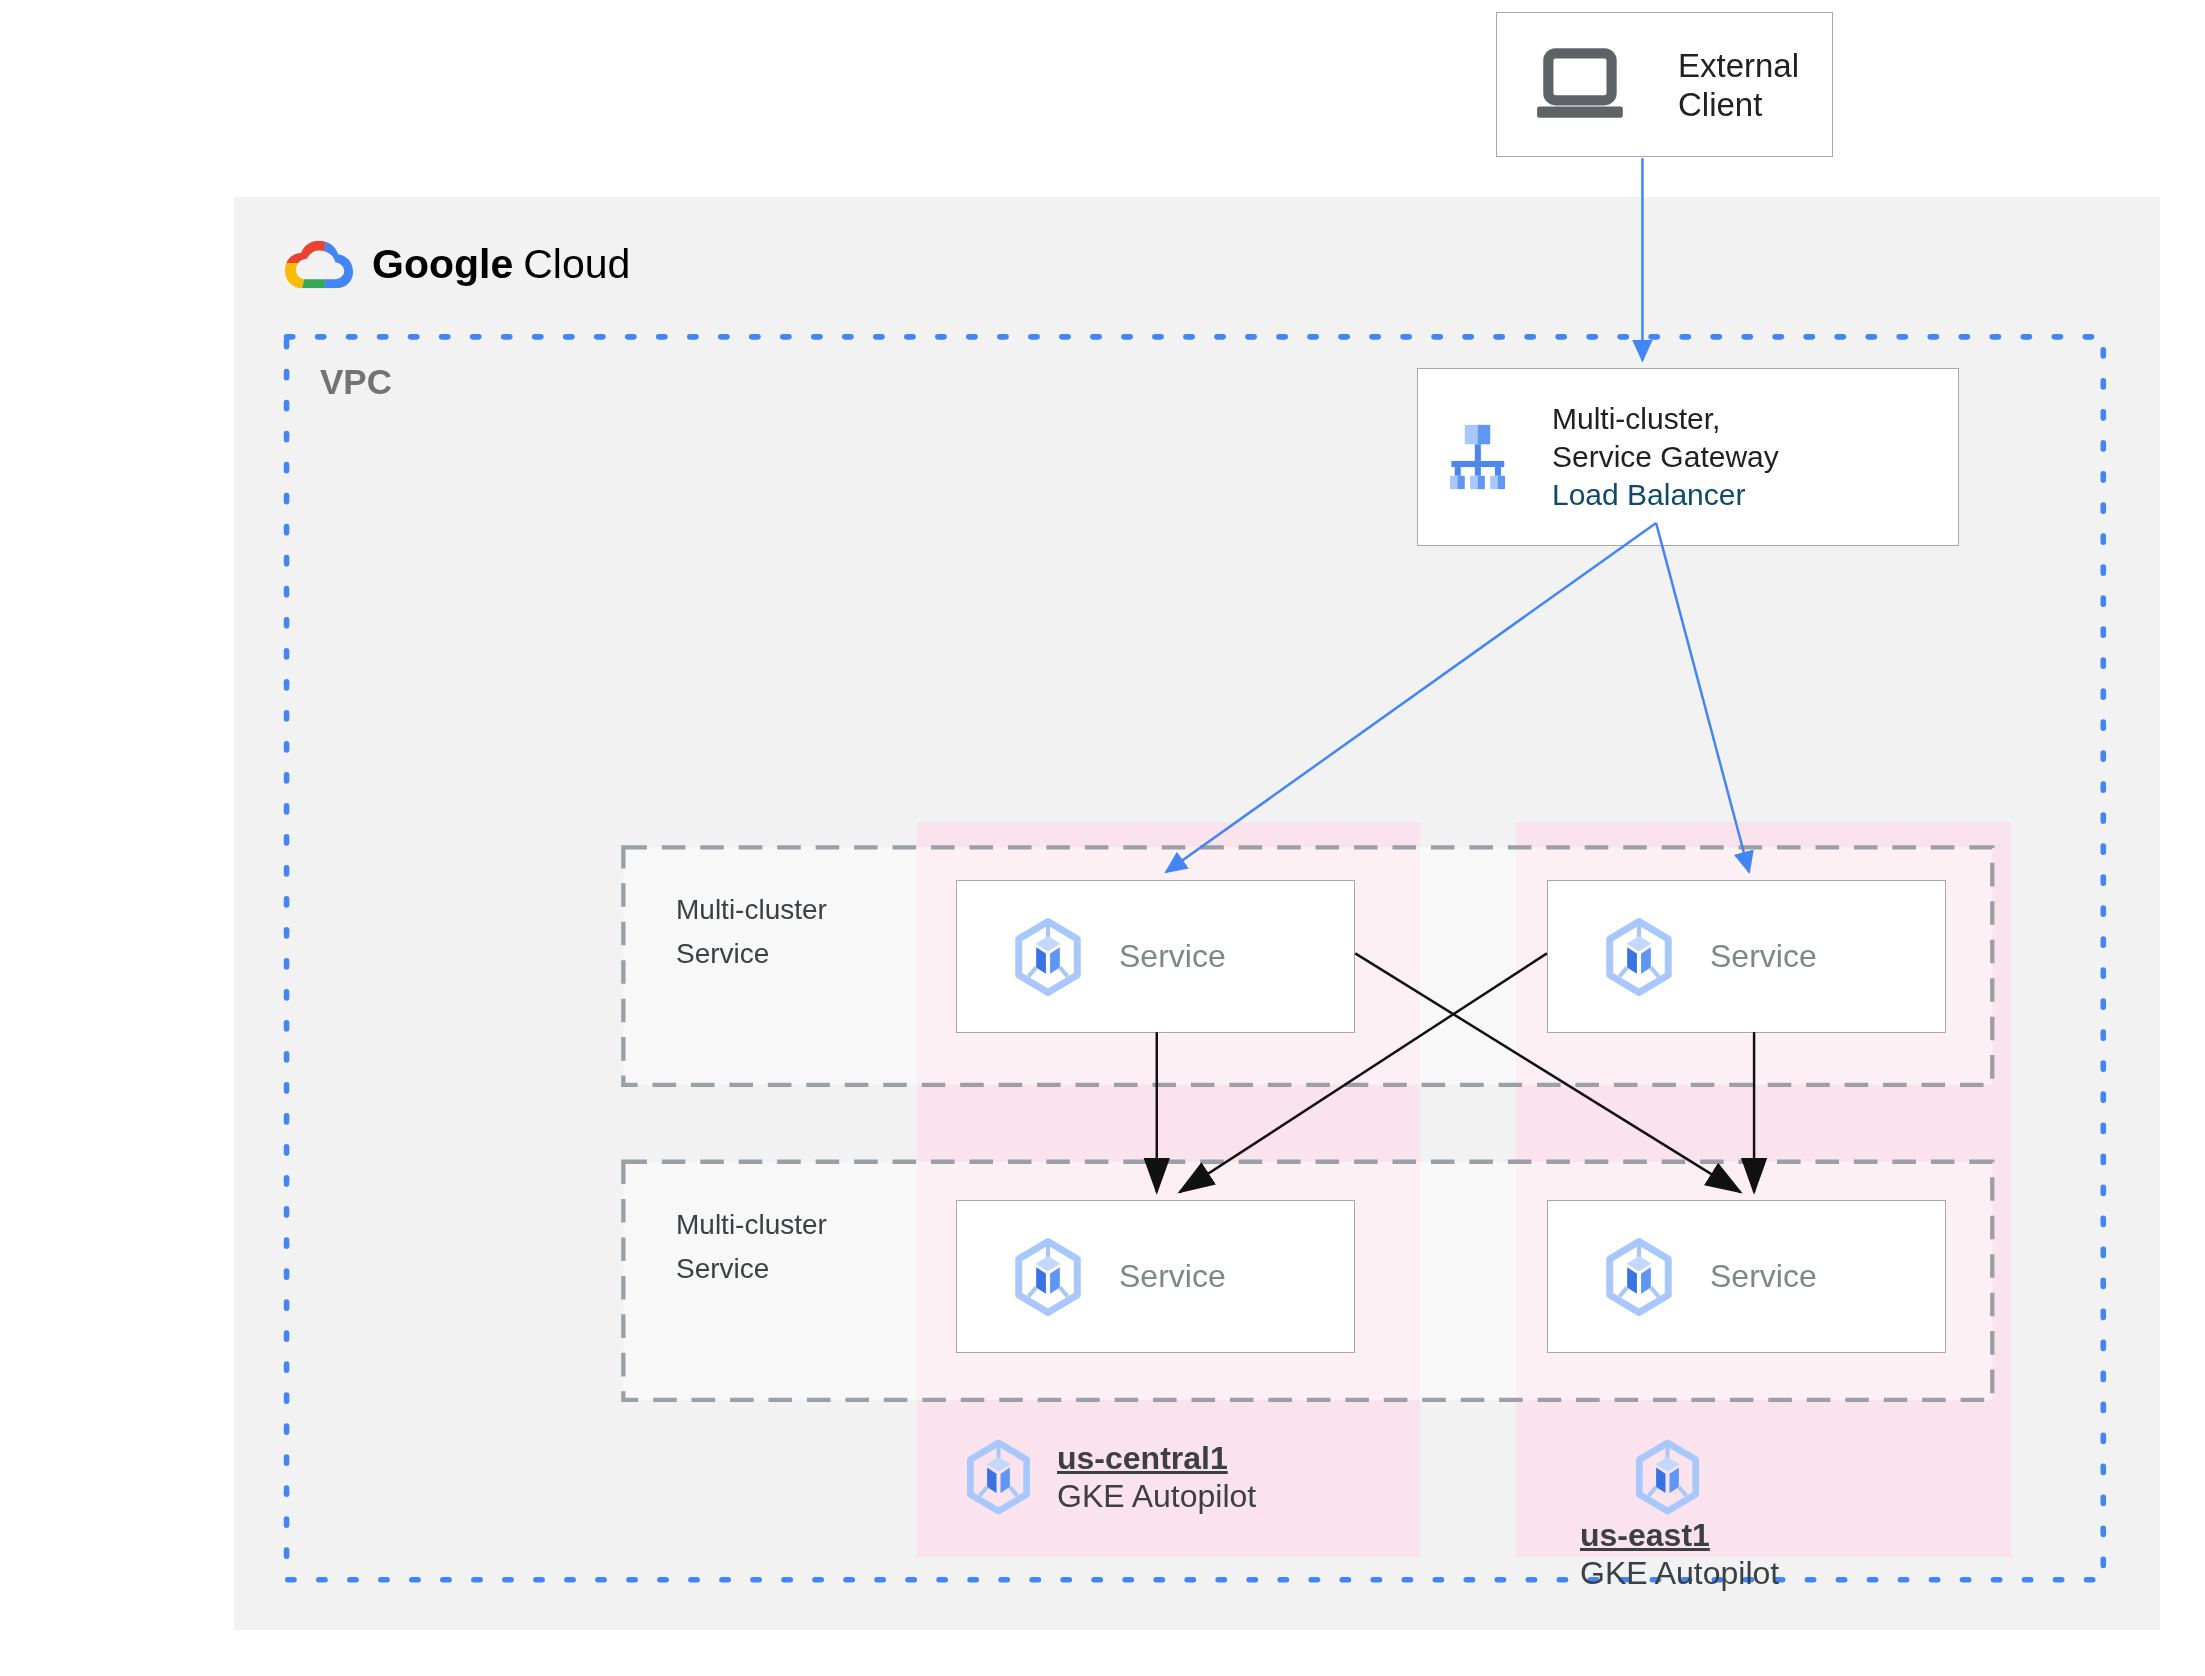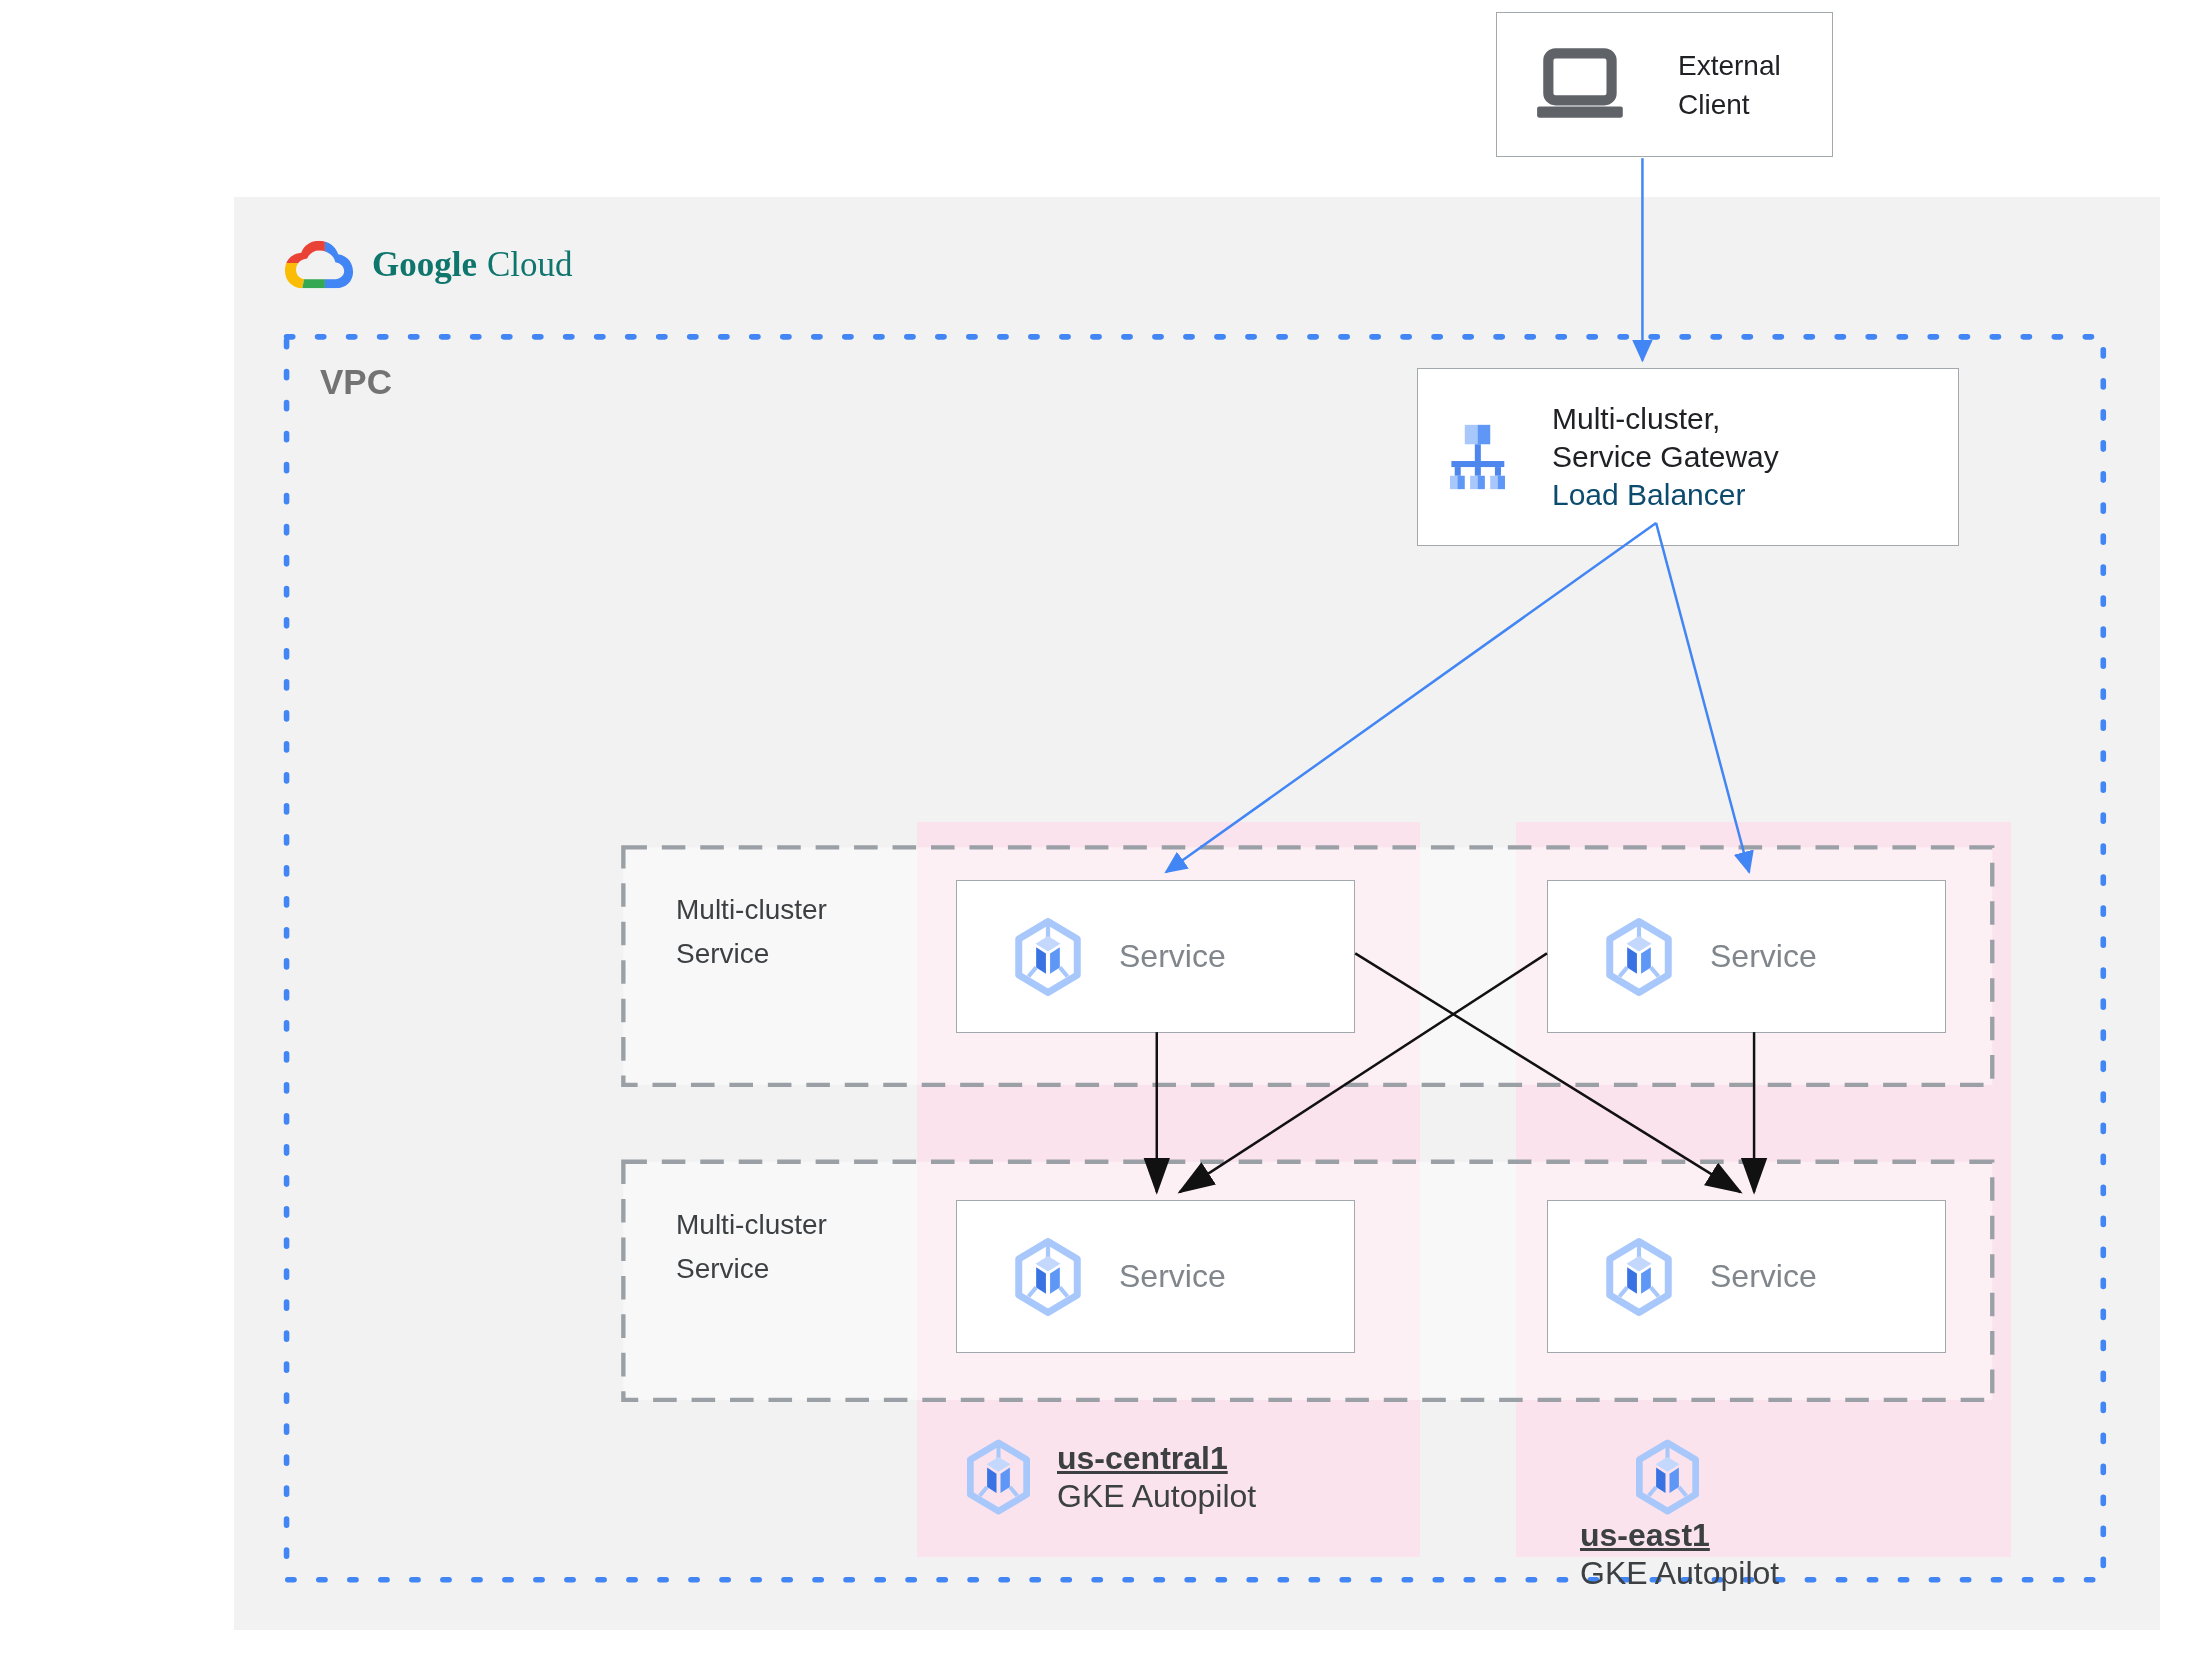"External" .client .txt { font-size: 28px -> 33px }
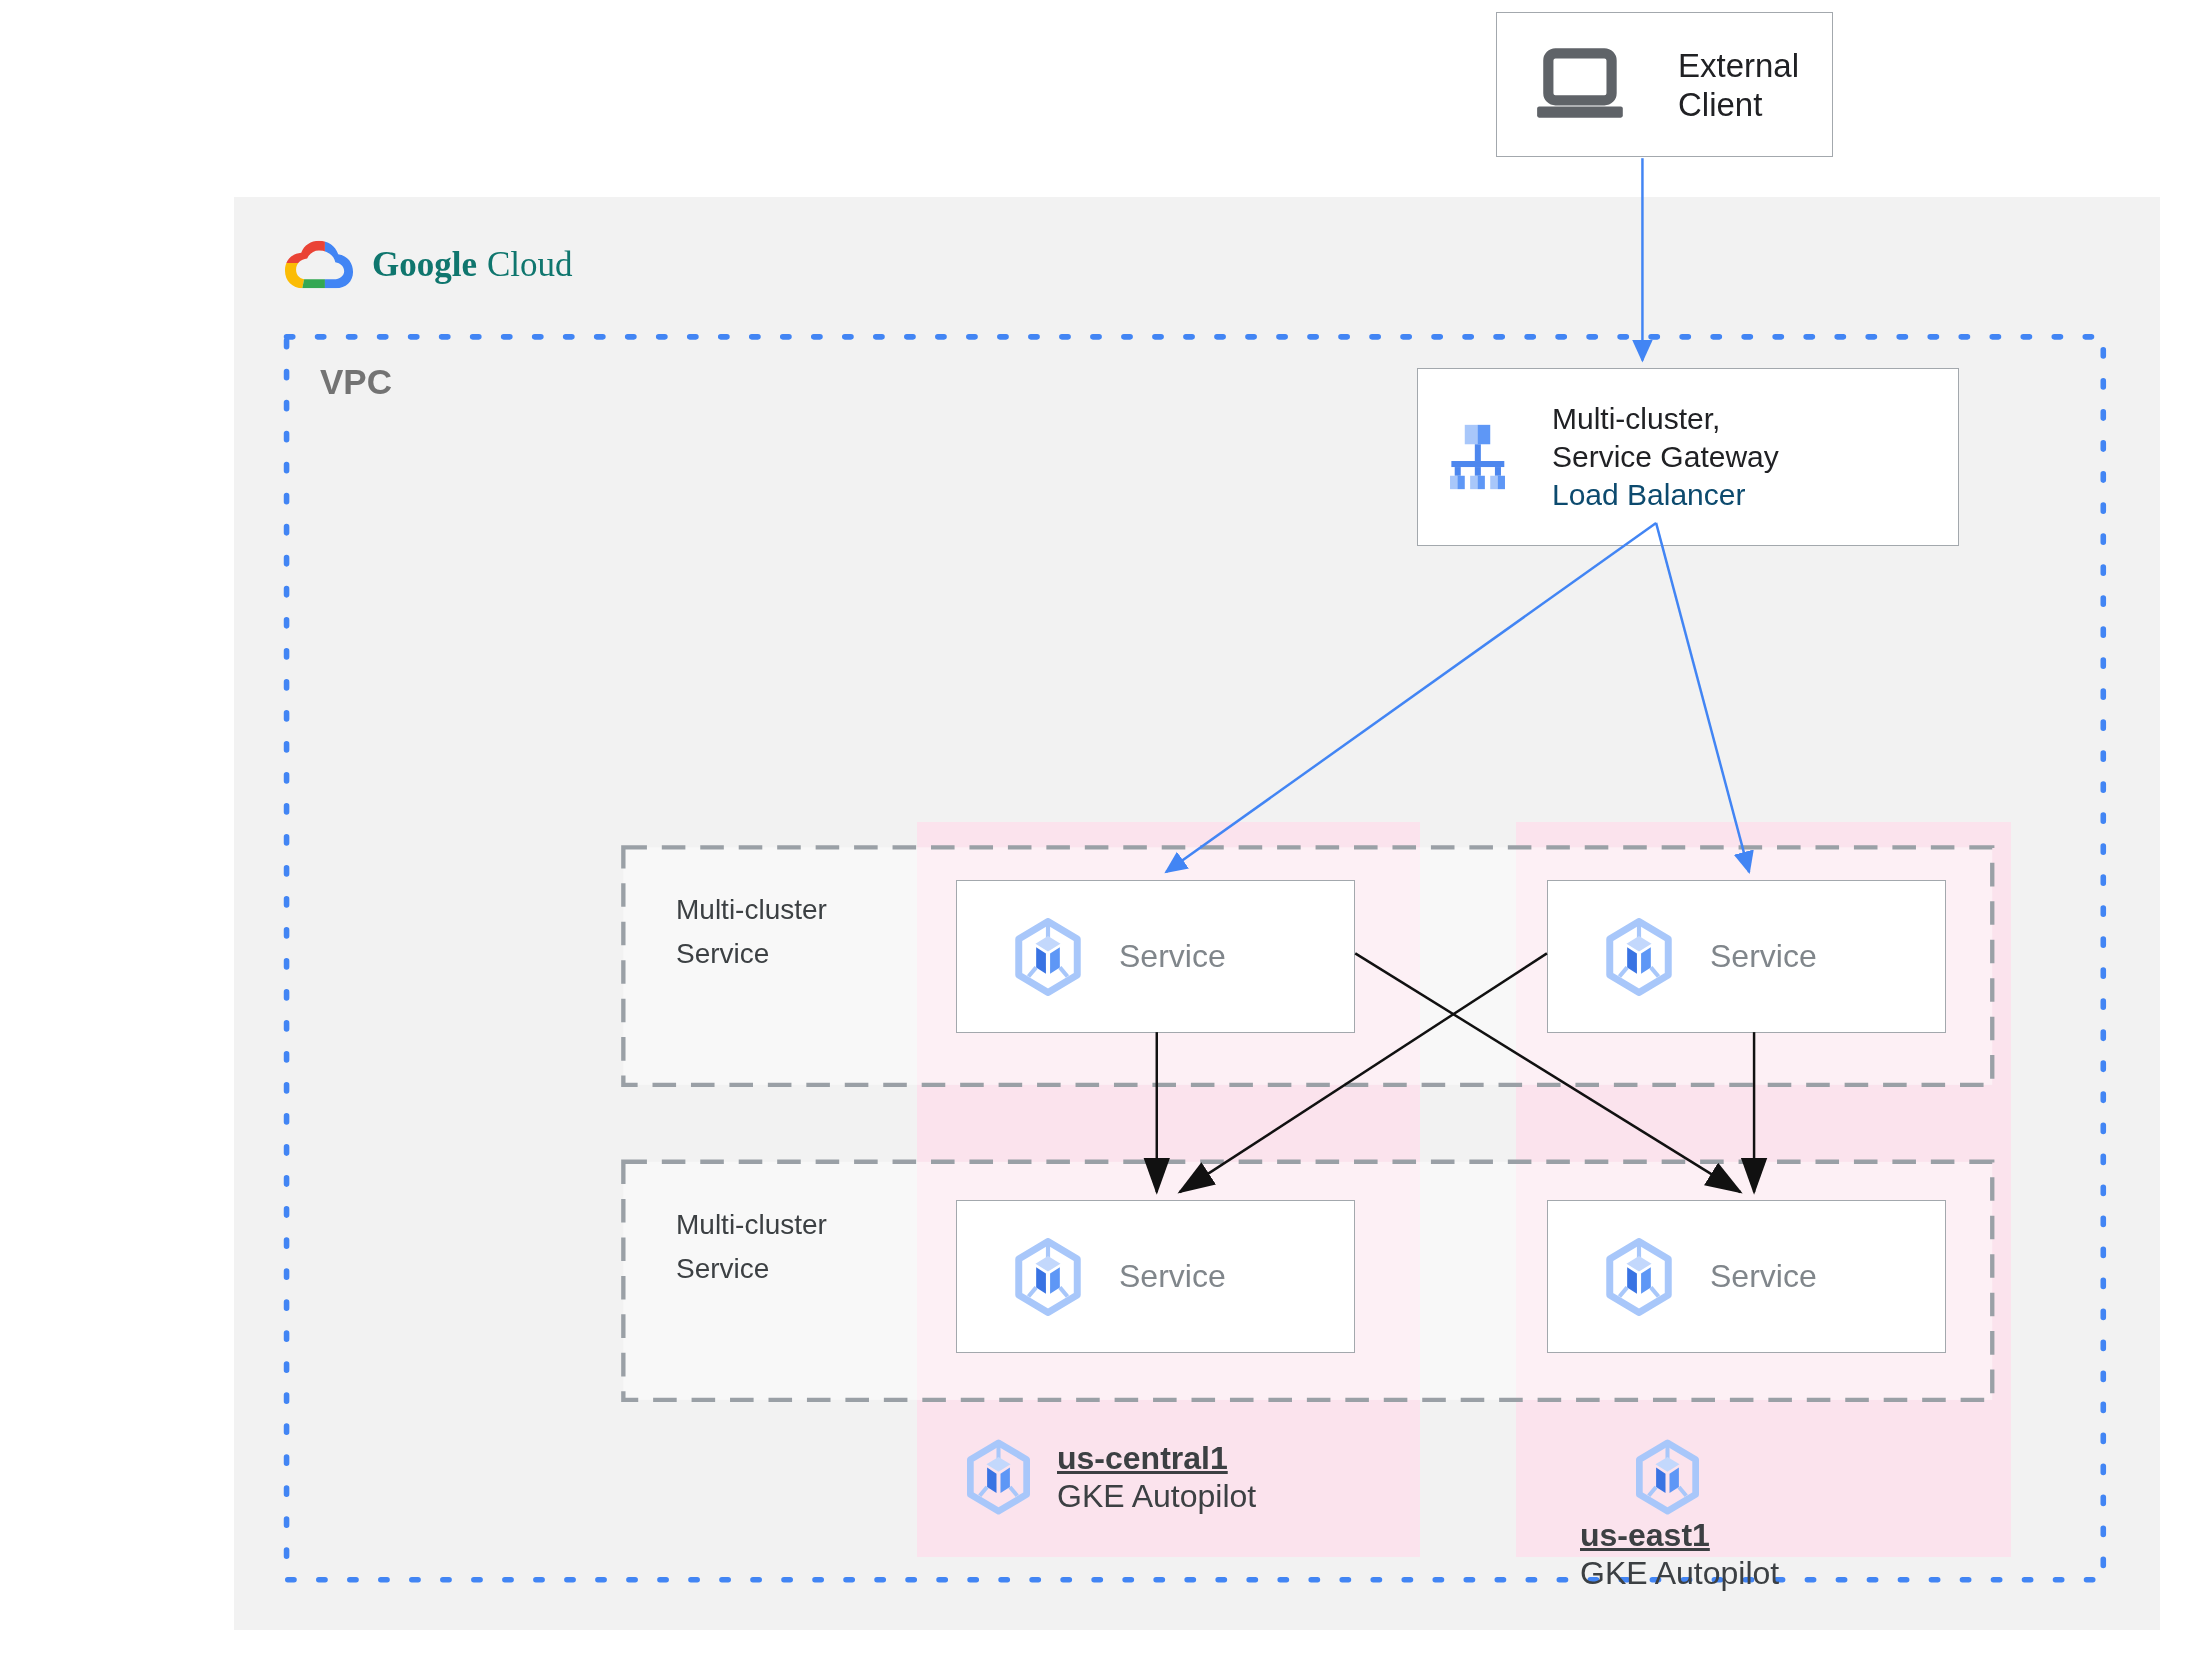"Google Cloud" .gc-logo .wordmark { color: #0f766e -> #000000; font-family: Liberation Serif, serif -> none; font-size: 35px -> 41px }
